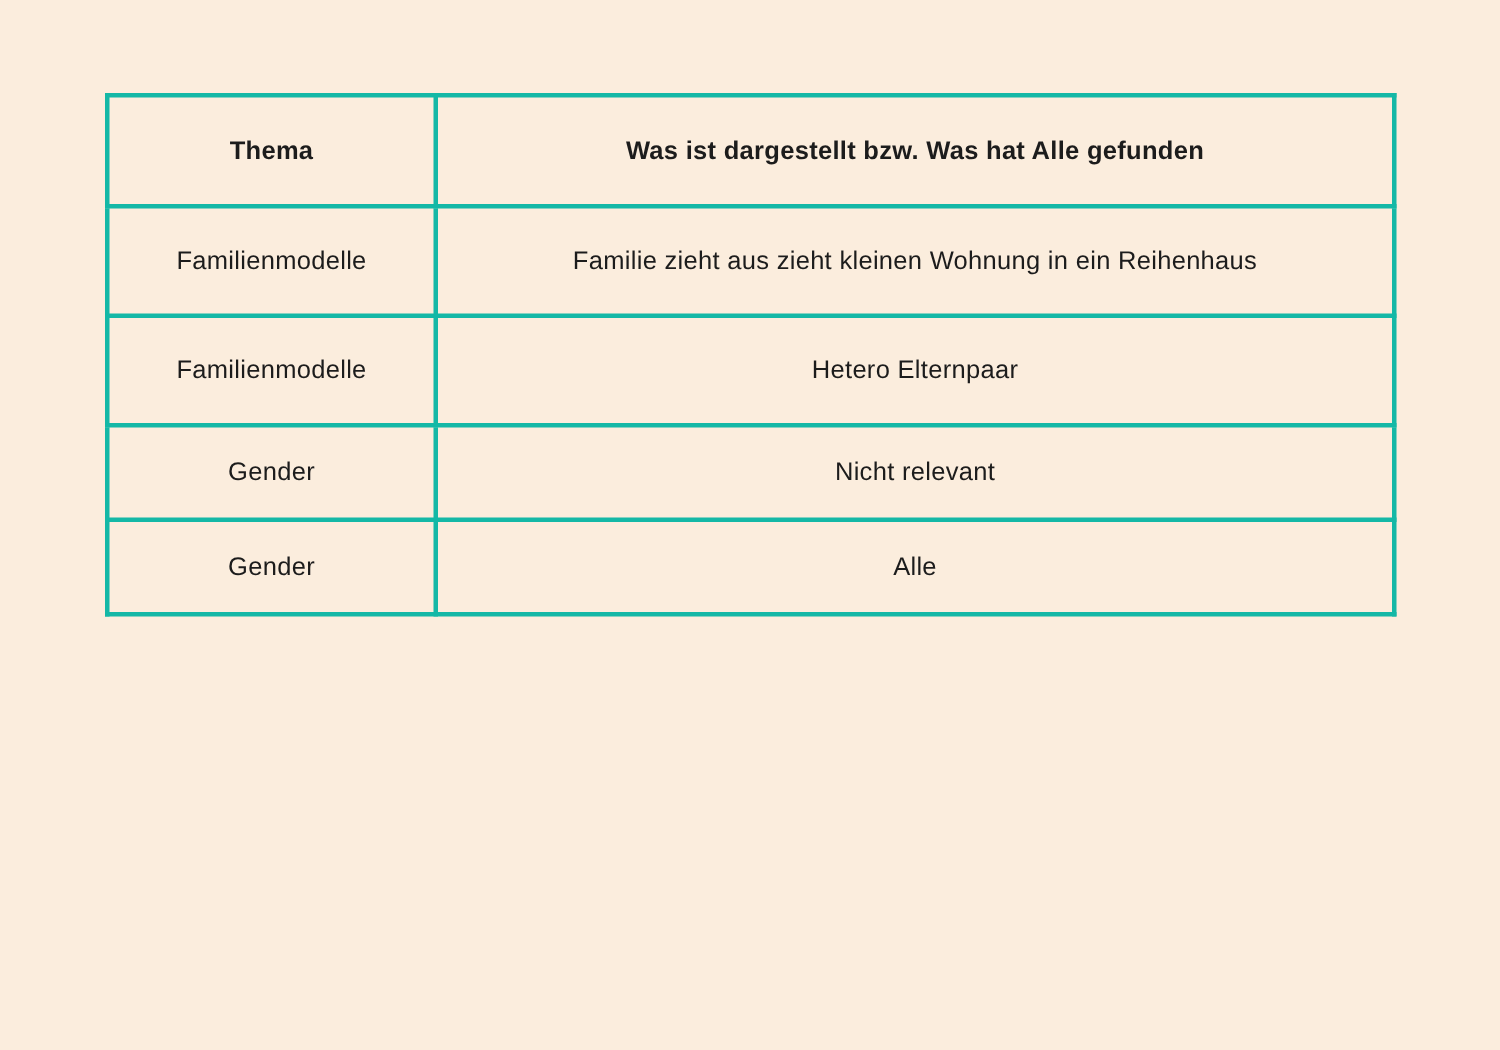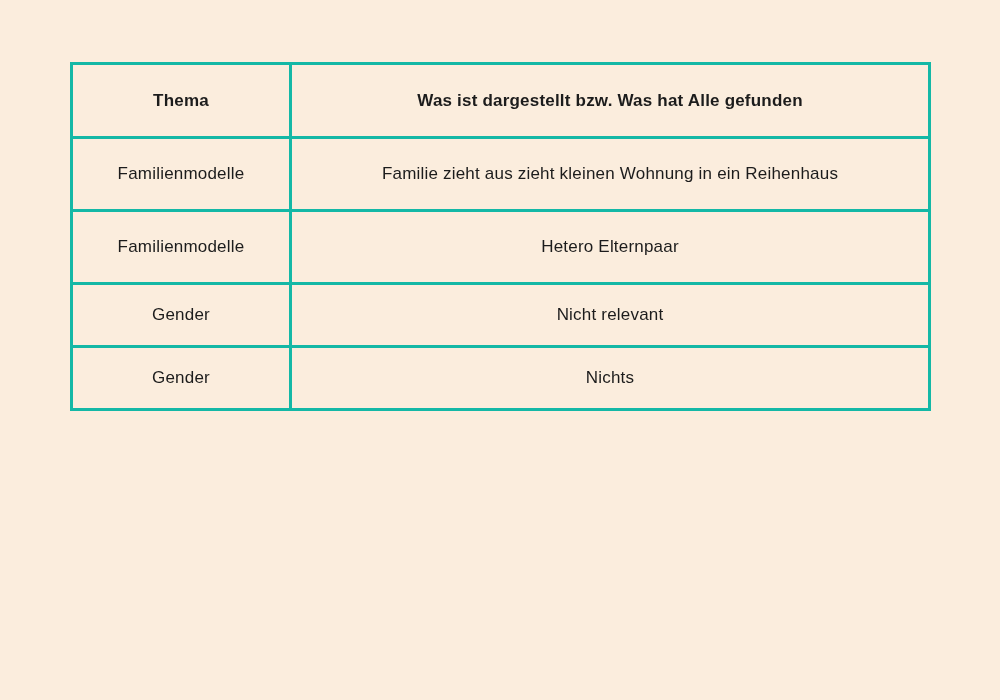"Nichts" td { text: Nichts -> Alle }
